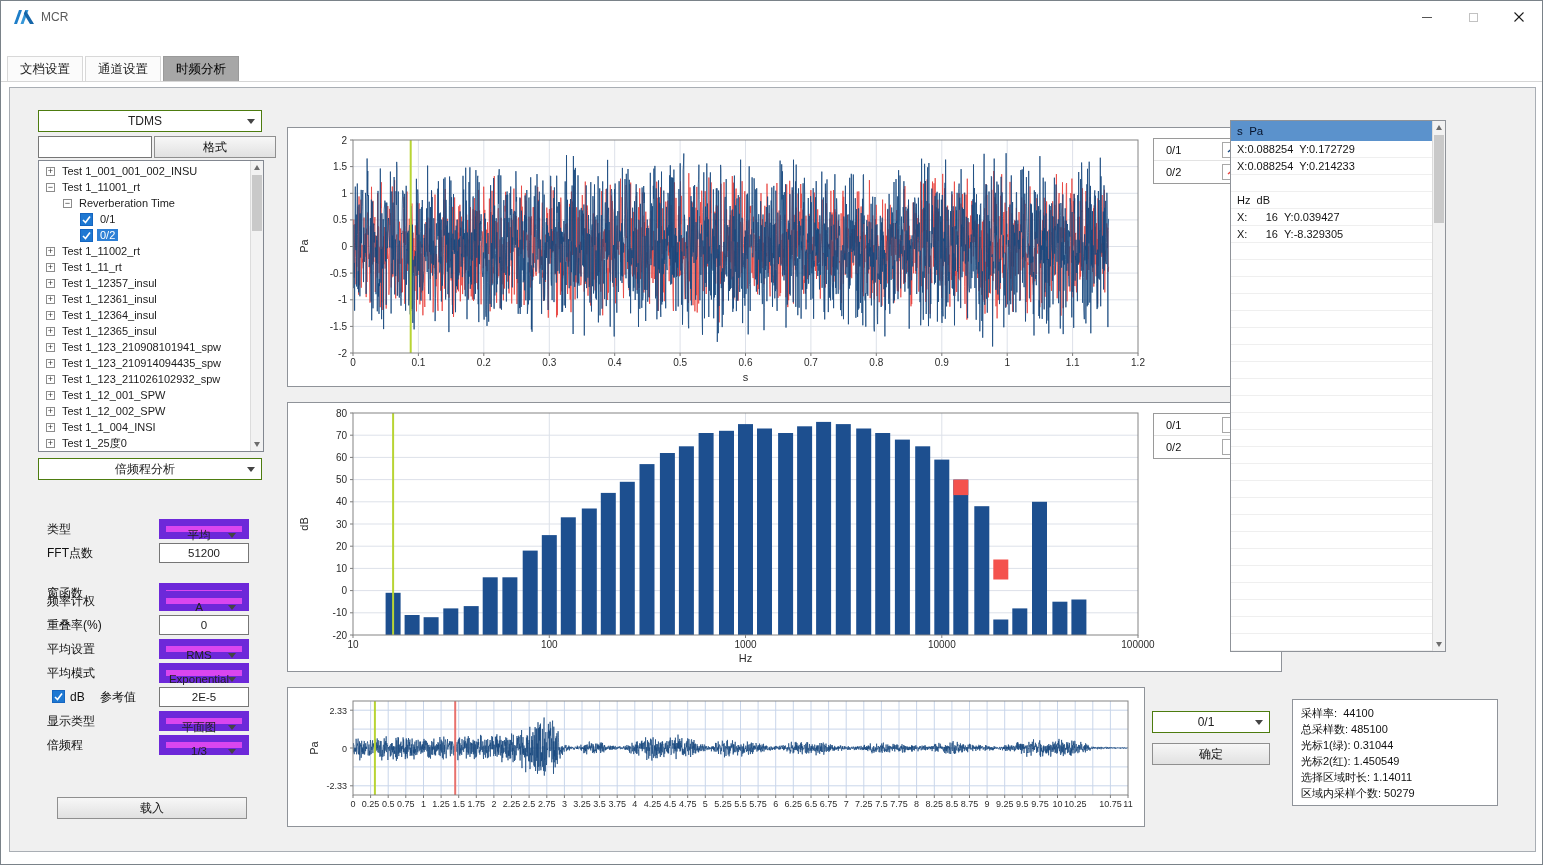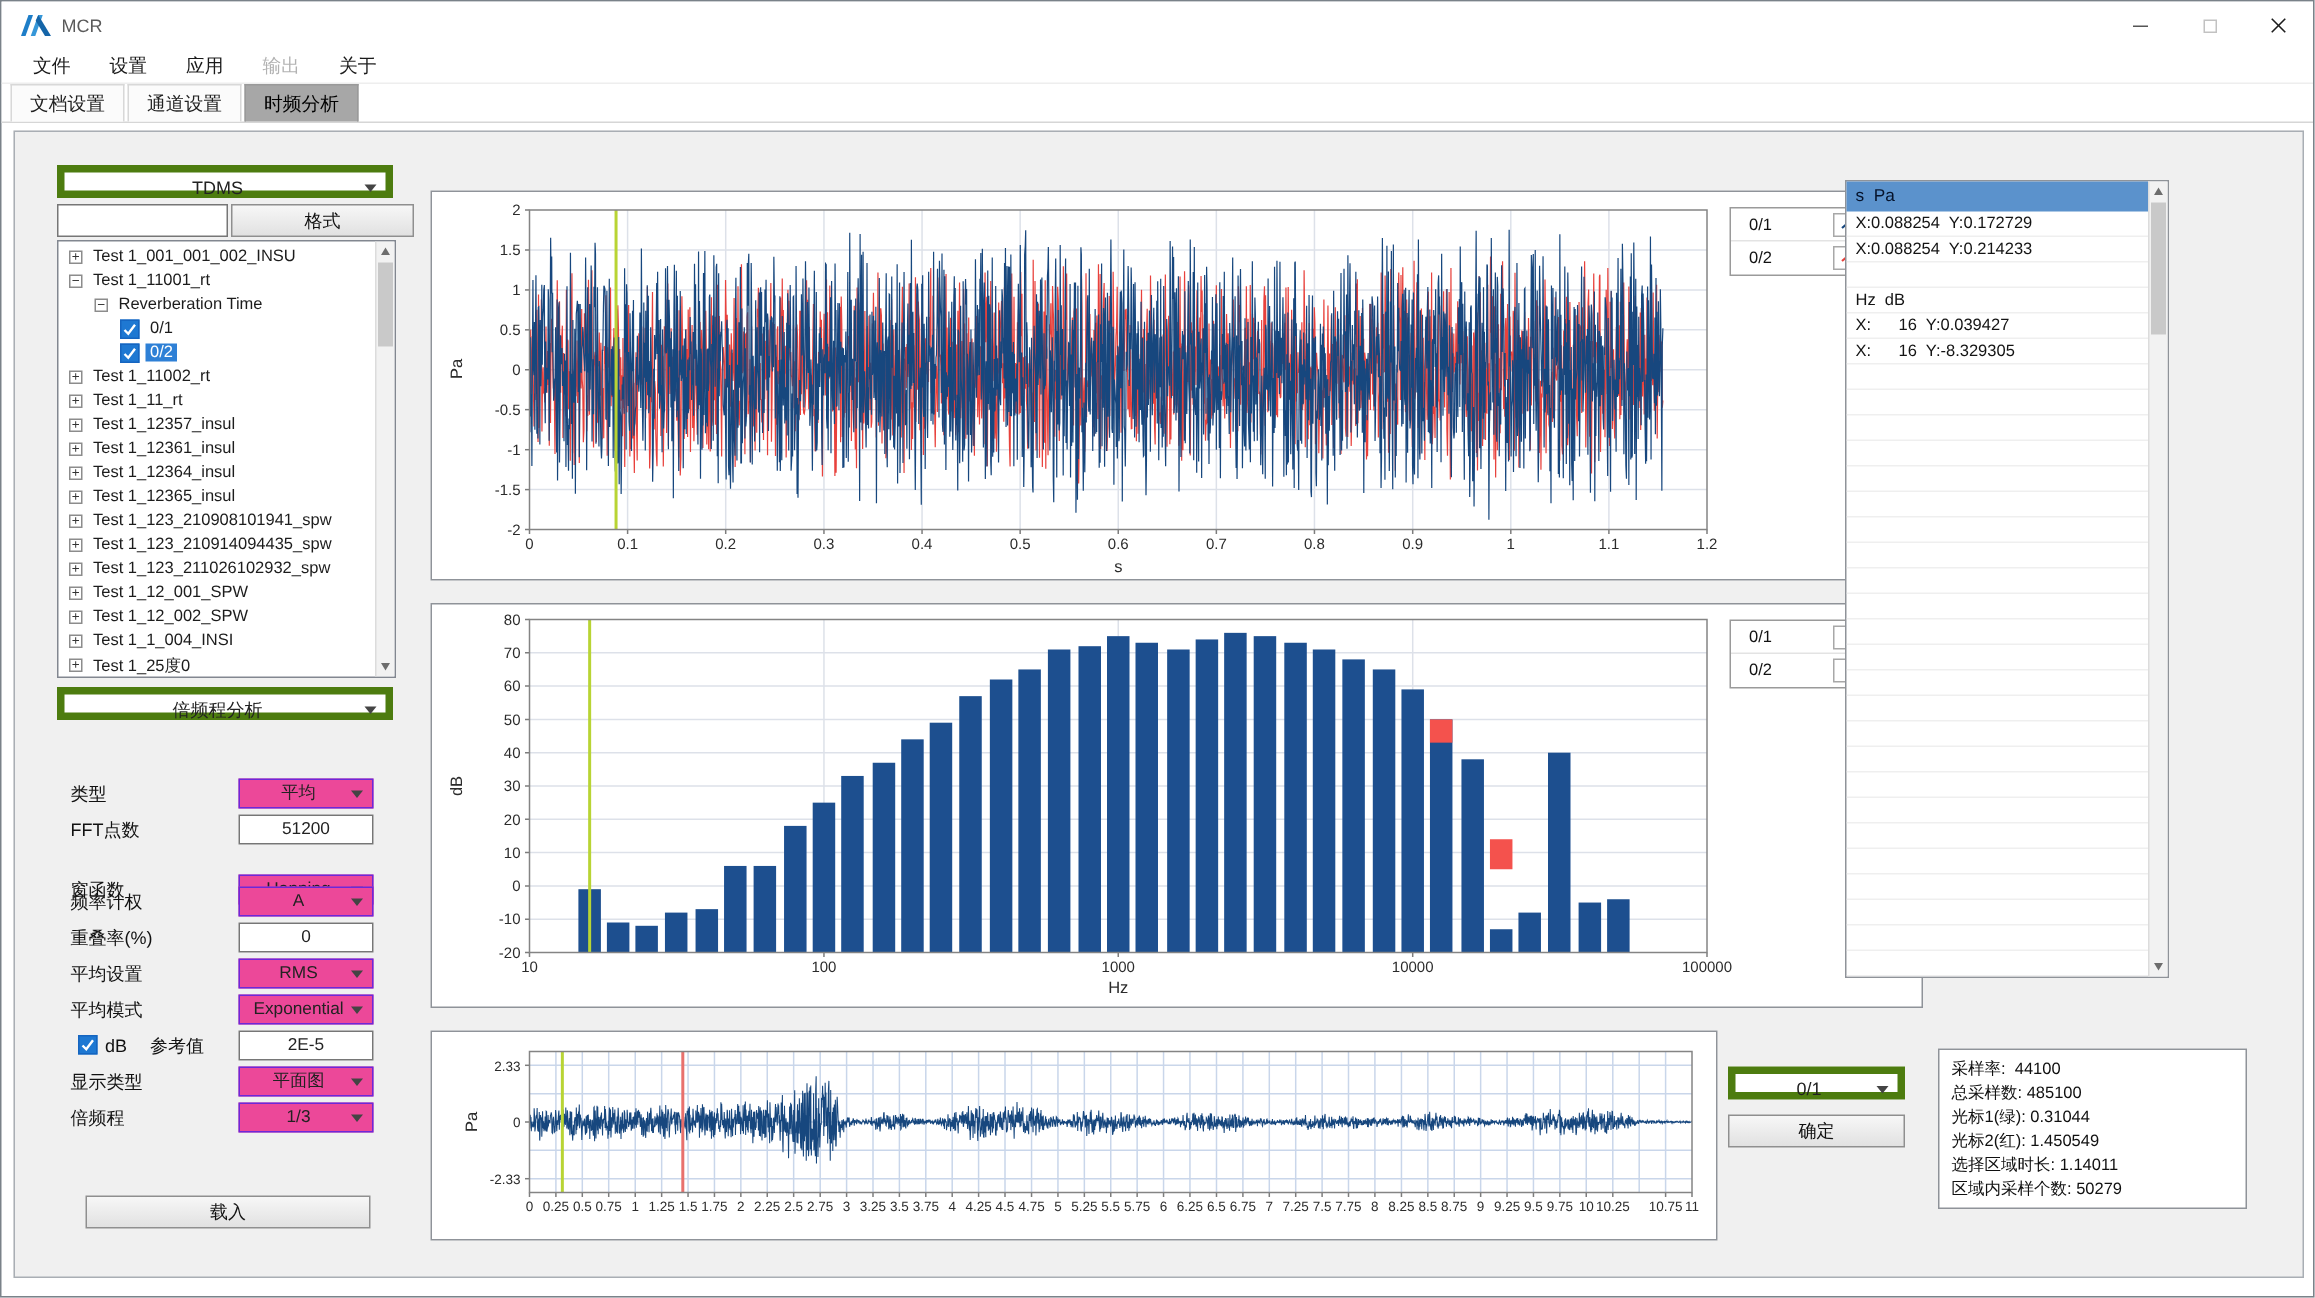"文件" div.menubar { html: <div> <div>文件</div> <div>设置</div> <div>应用</div> <div>输出</div> <div>关于</div> </div> -> none }
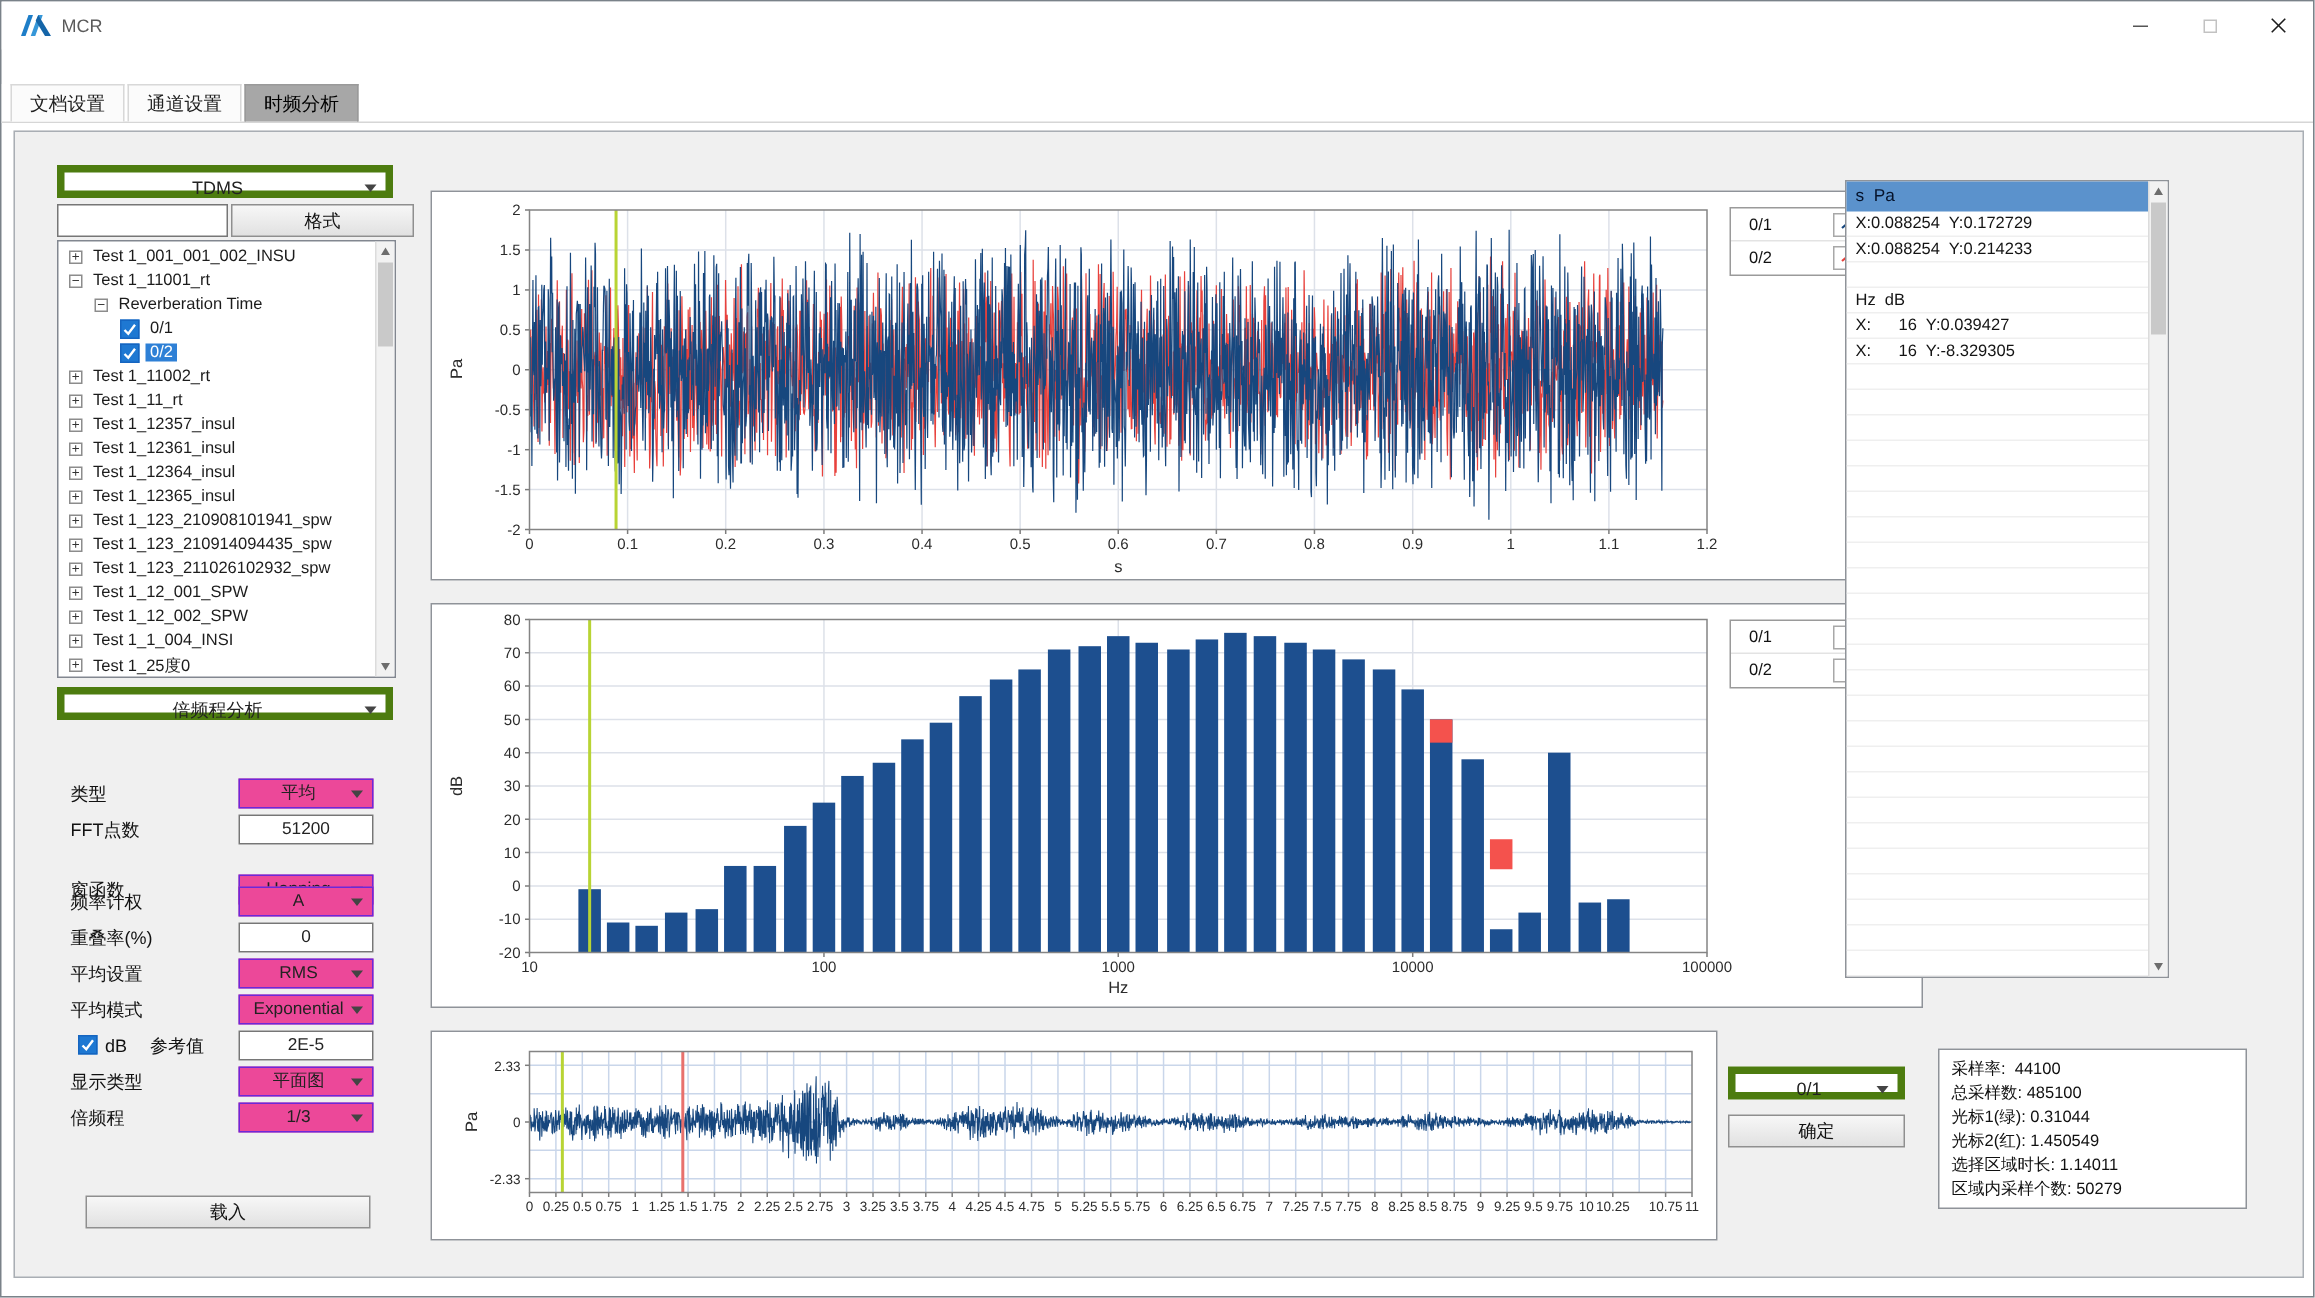"TDMS" .combo { border: 5px solid #4d7c0f -> 1px solid #4d7c0f }
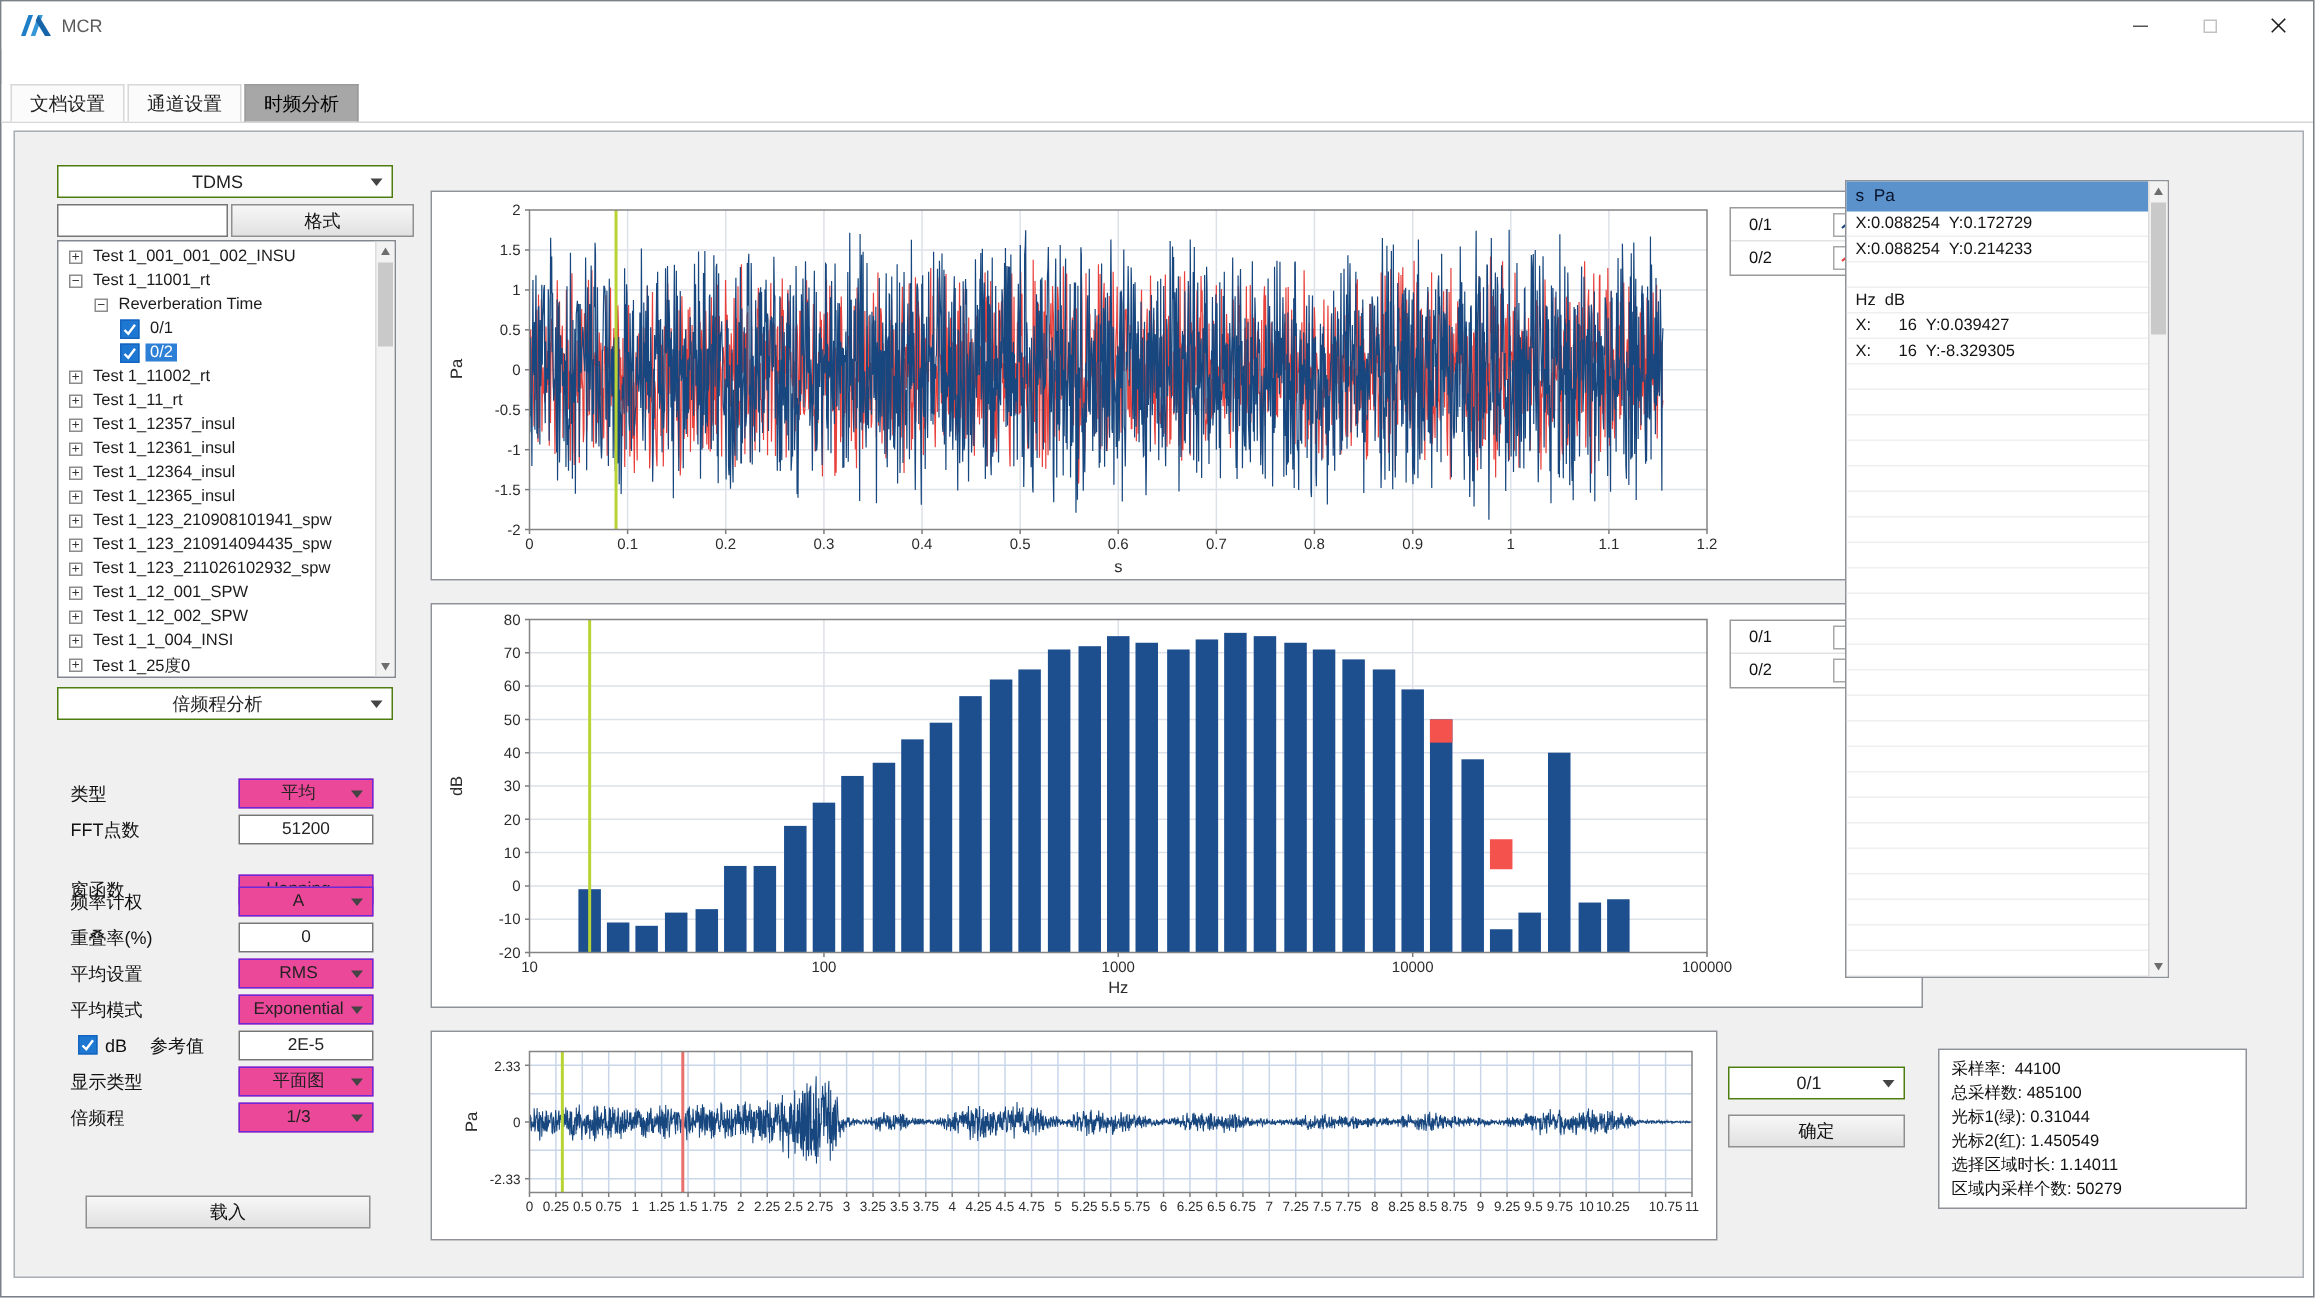"平均" .fcombo { background: #ec4899 -> #d946ef; border: 1px solid #6d28d9 -> 7px solid #6d28d9 }
